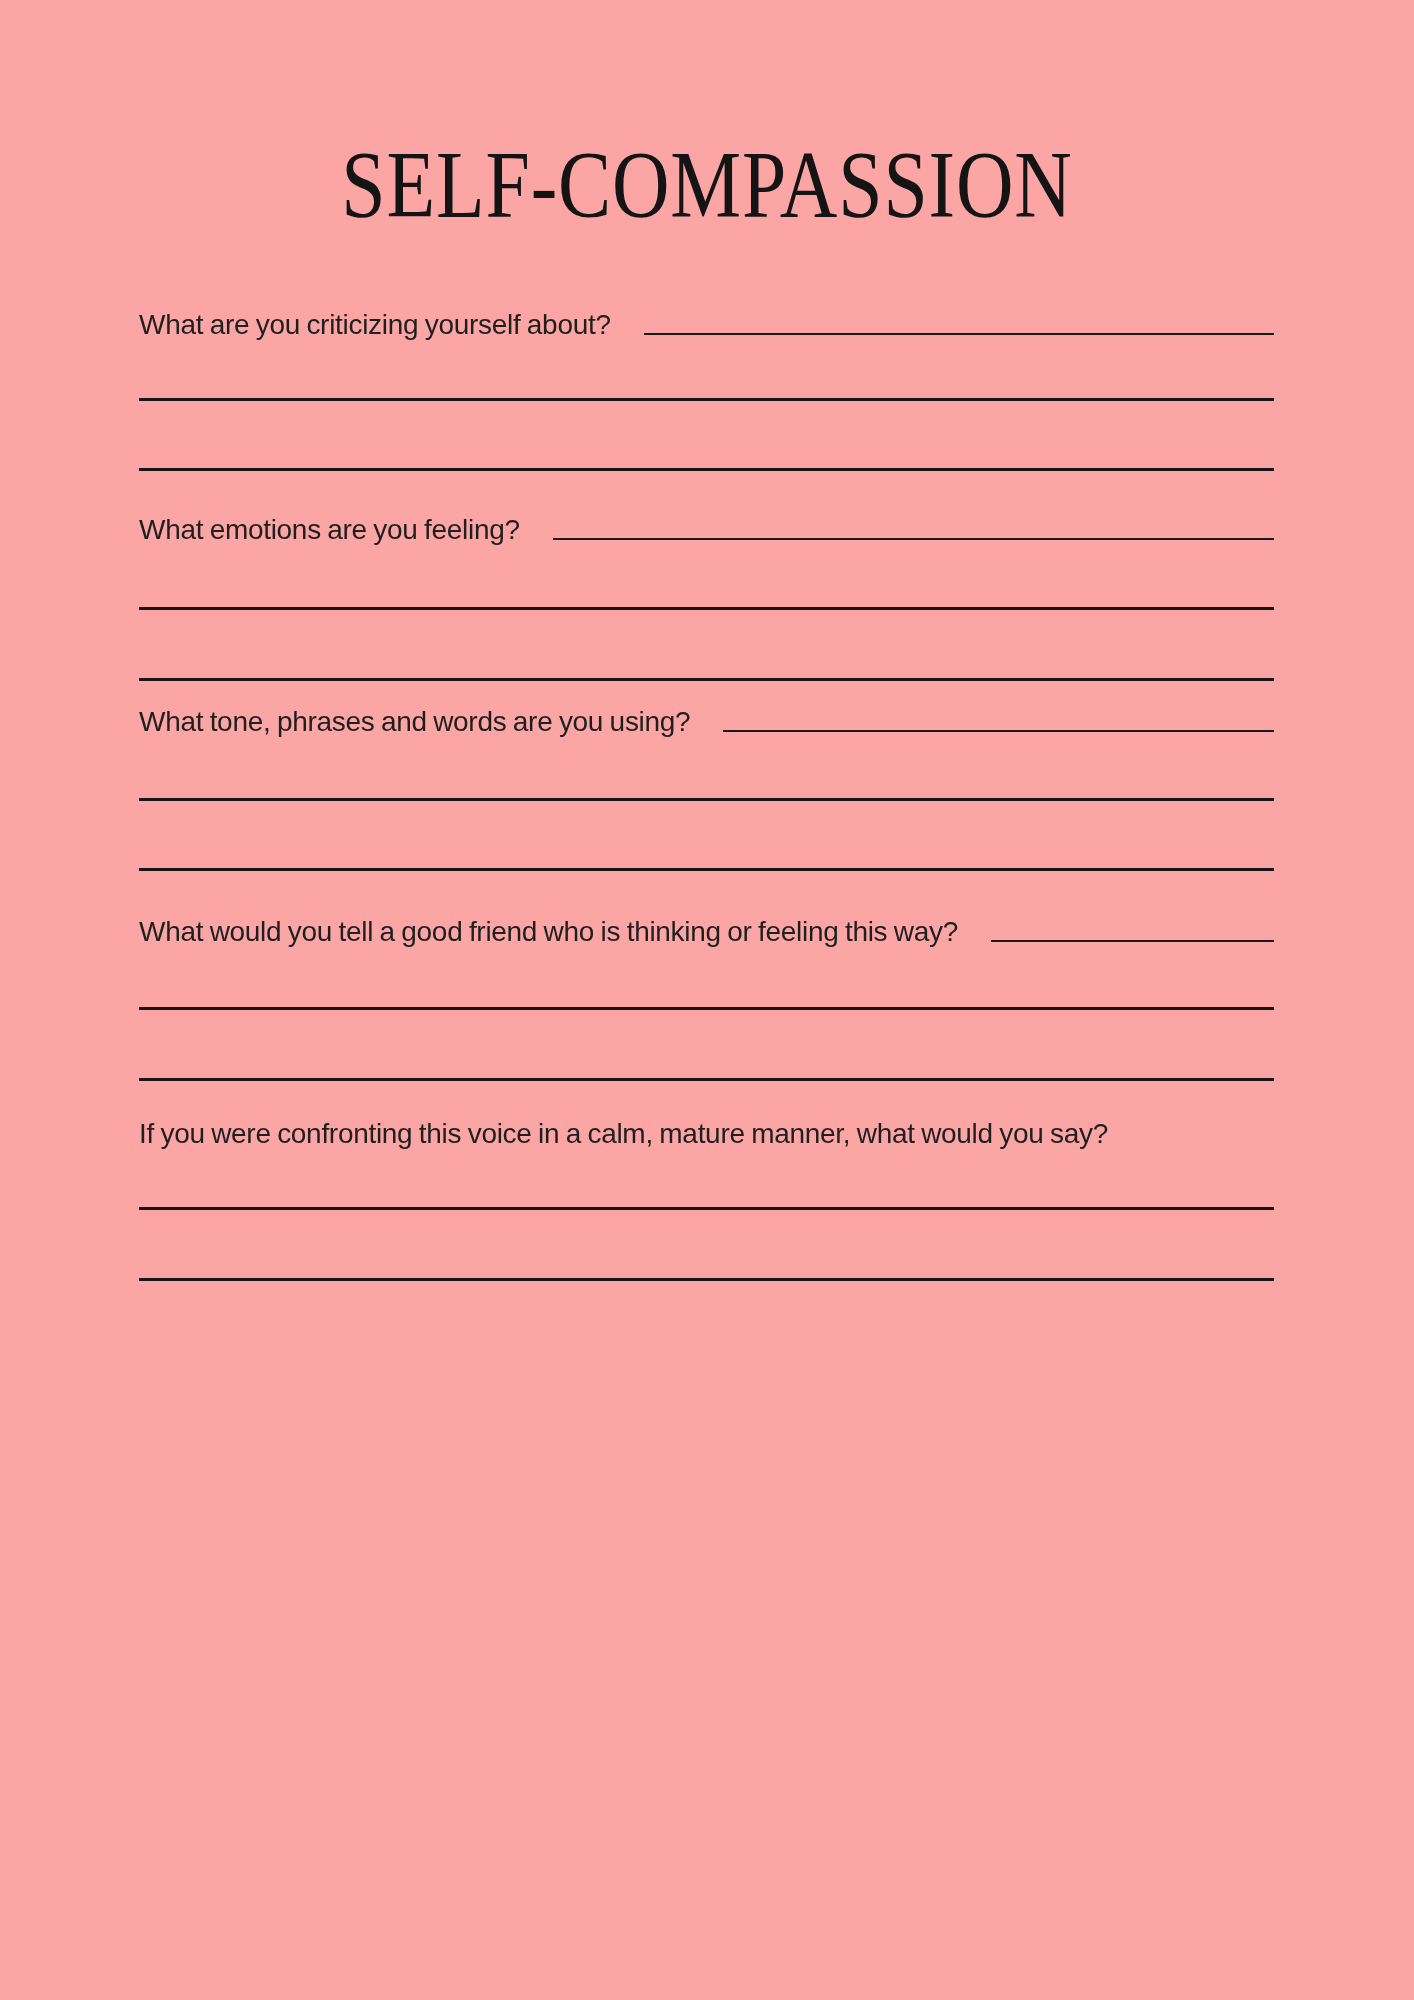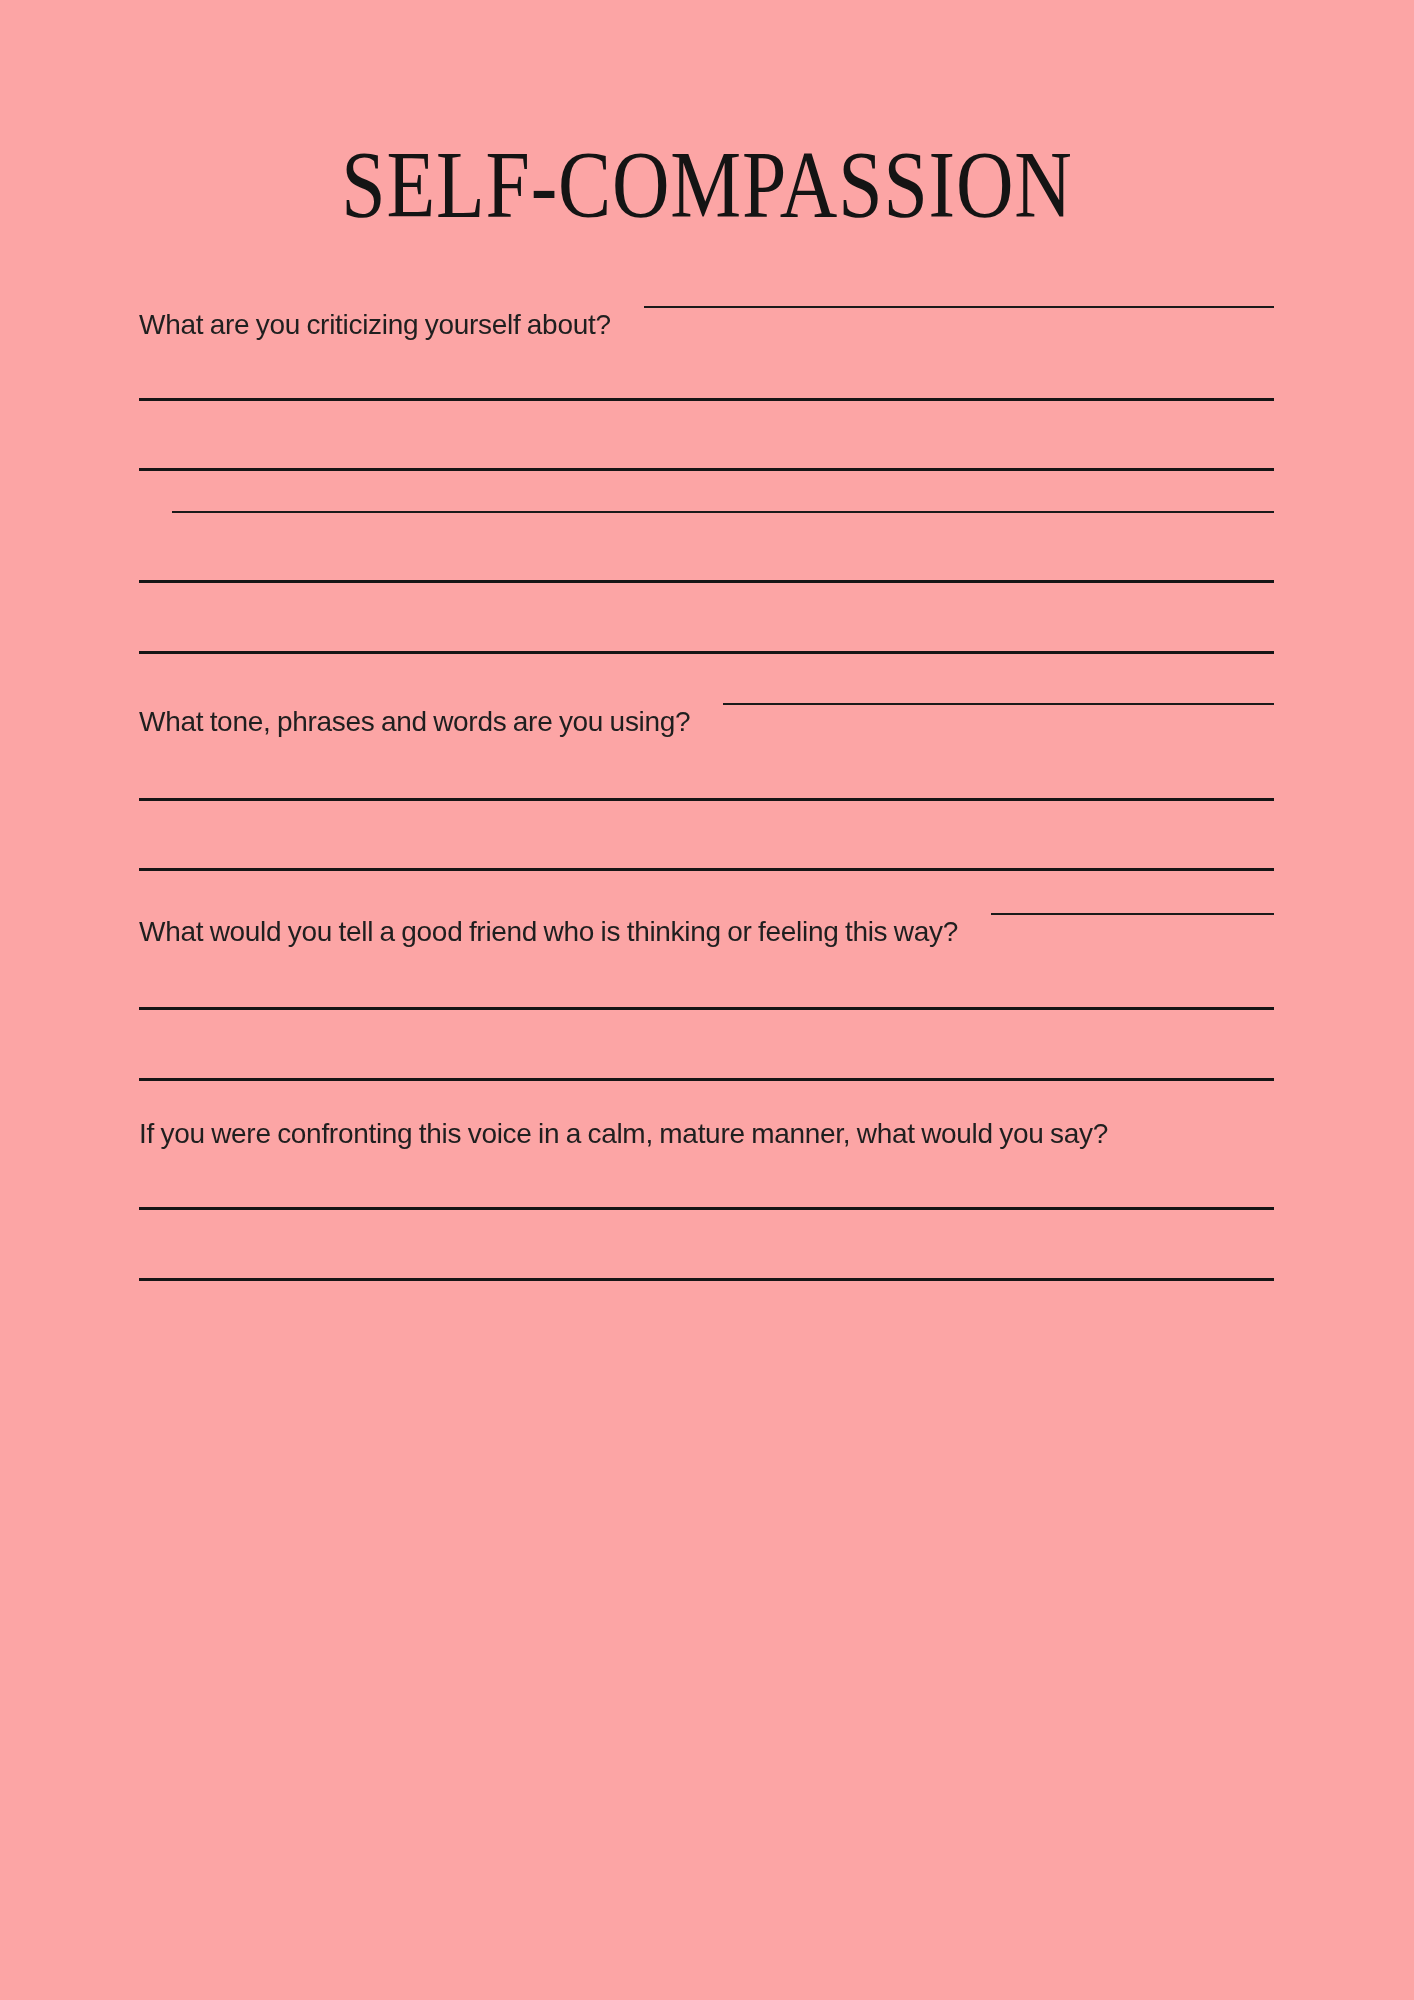"What are you criticizing yourself" .qrow { align-items: flex-start -> flex-end }
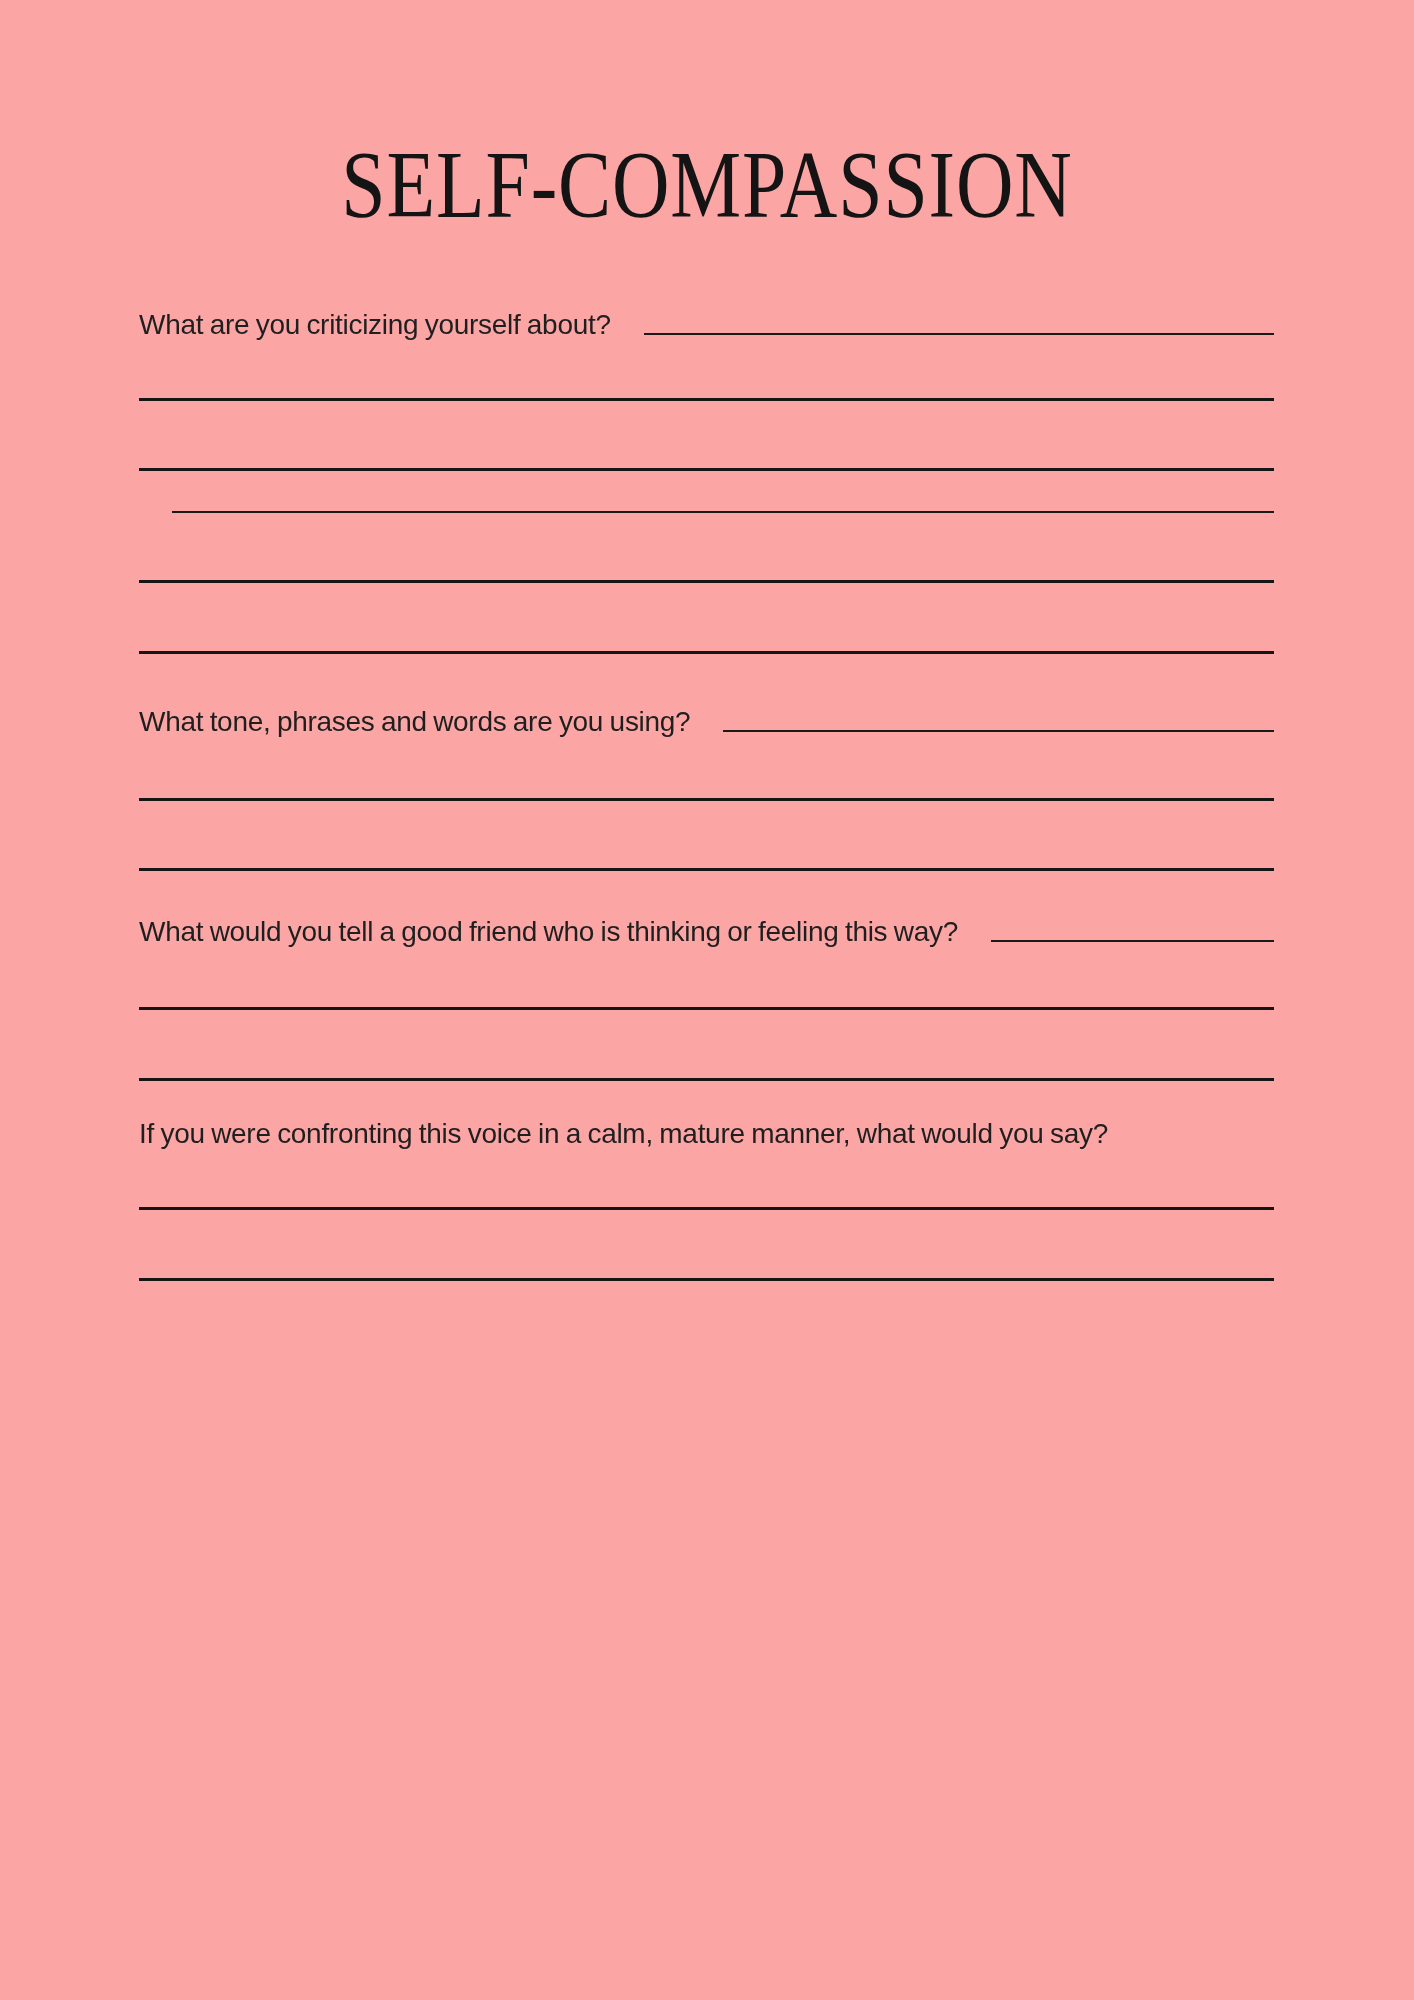"What emotions are you feeling?" span.qtext { html: none -> <span>What emotions are you feeling?</span> }
